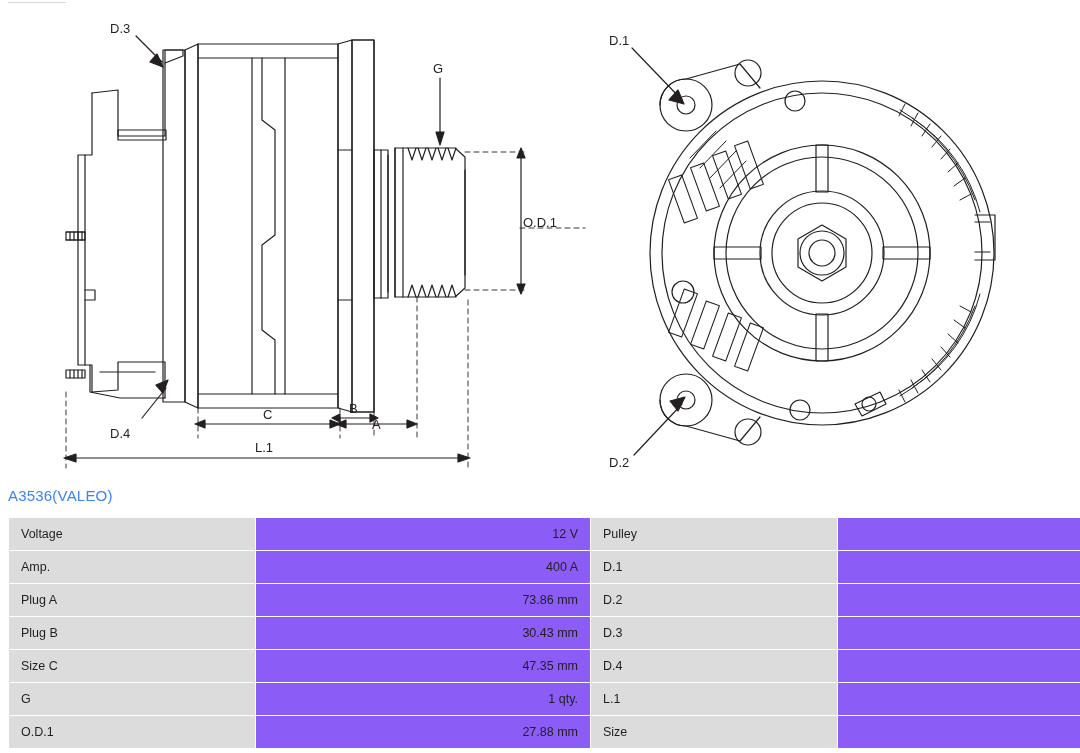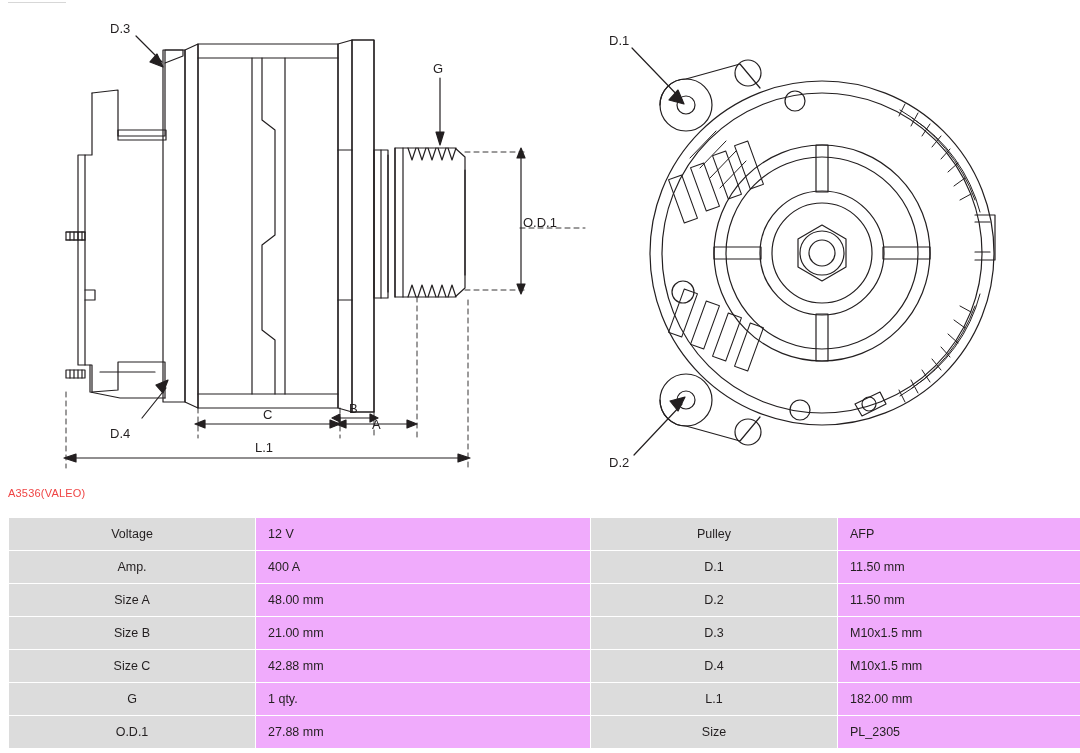"A3536(VALEO)" .part-title { color: #ef4444 -> #3b82f6; font-size: 11px -> 15px }
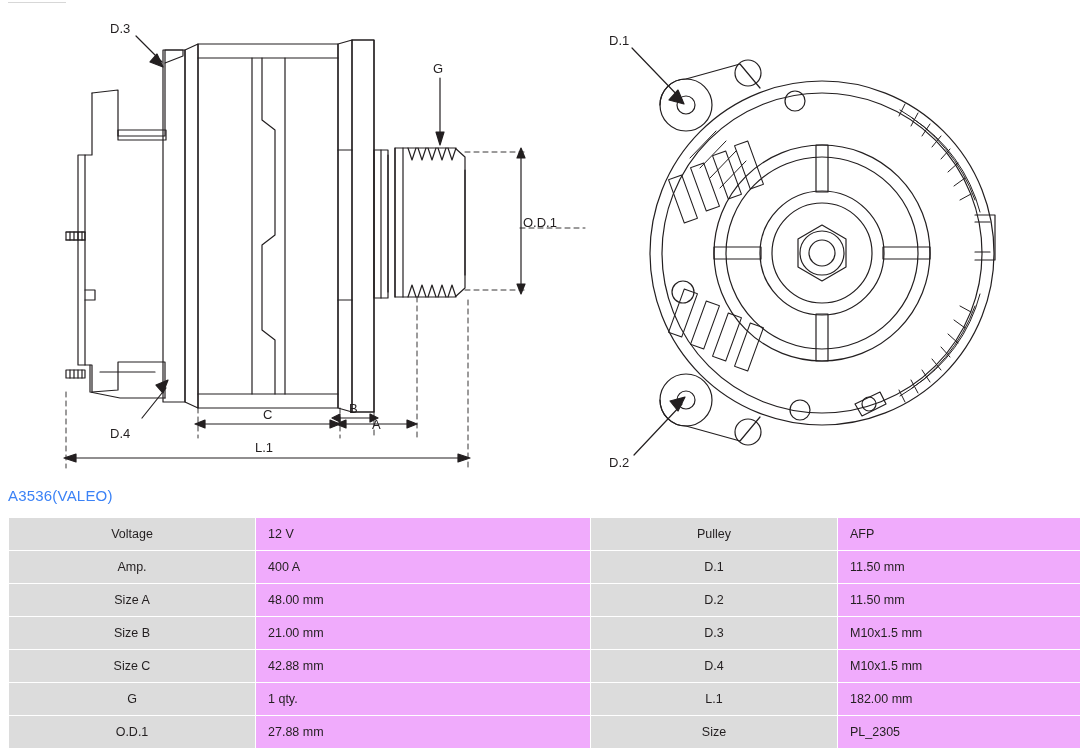"Voltage" td.lbl { text-align: center -> left }
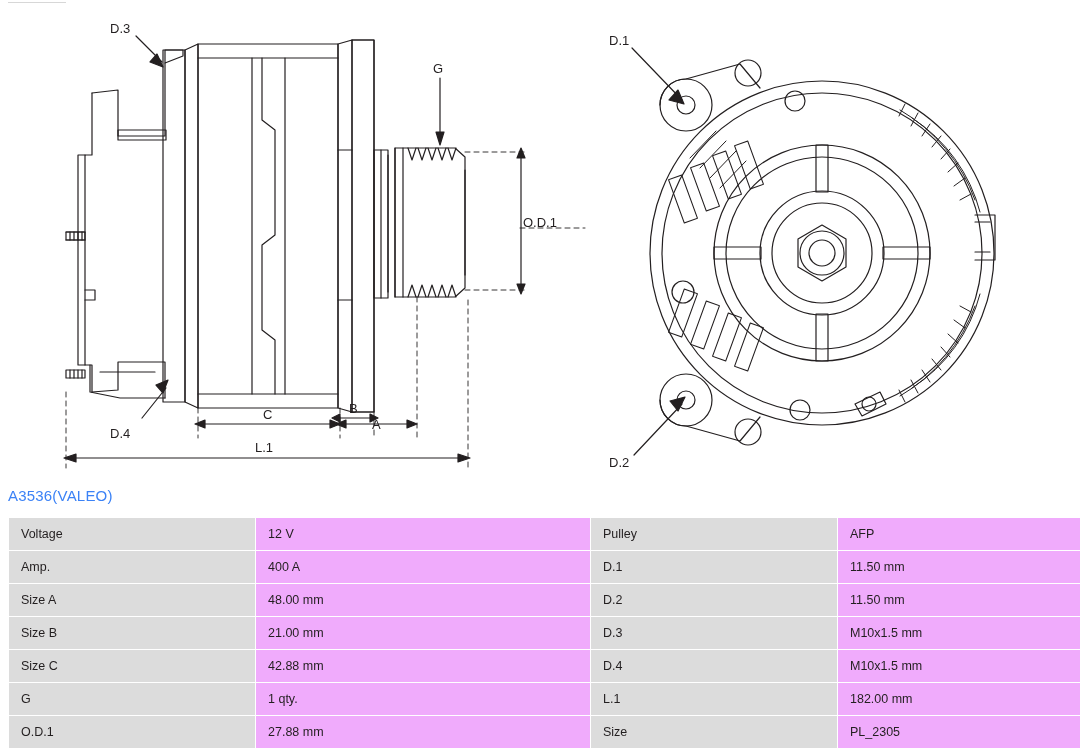"12 V" td.val { background: #f0abfc -> #8b5cf6; text-align: left -> right }
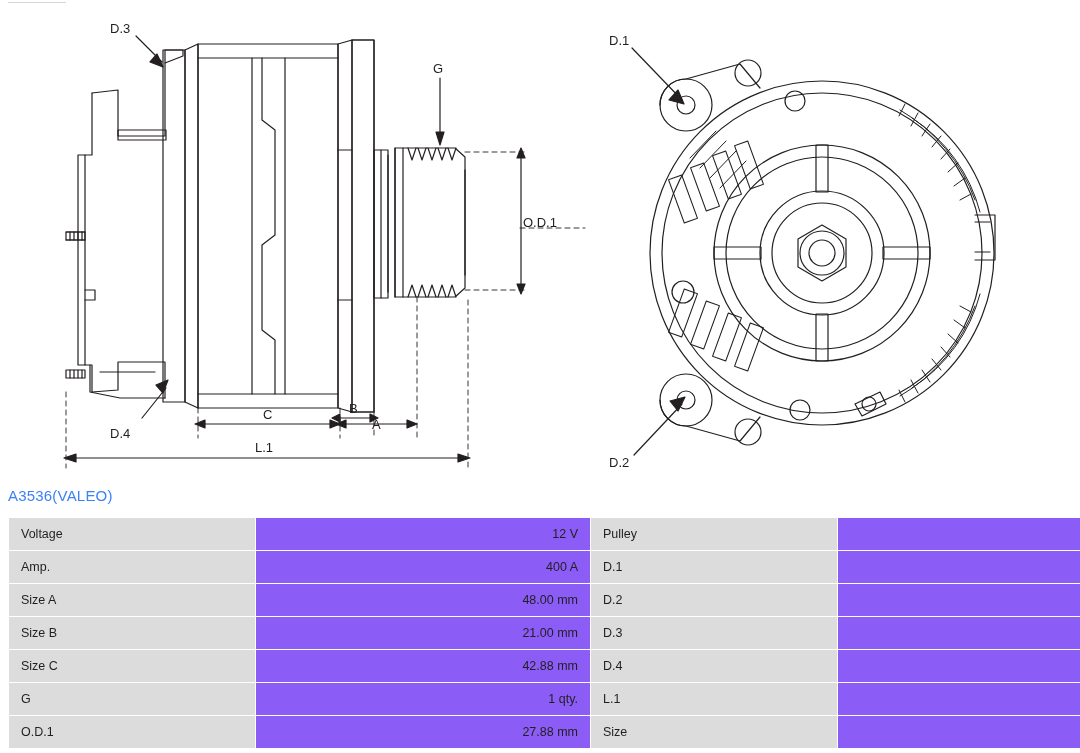"Size A" td.lbl { text: Size -> Plug }
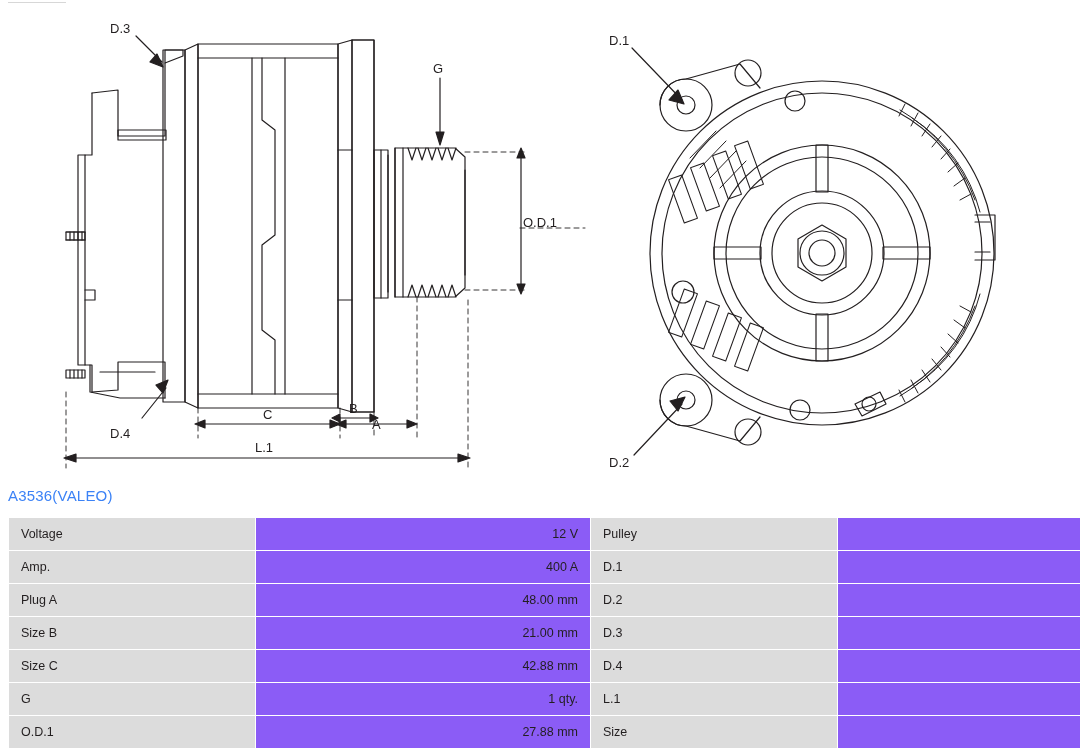"48.00 mm" td.val { text: 48.00 -> 73.86 }
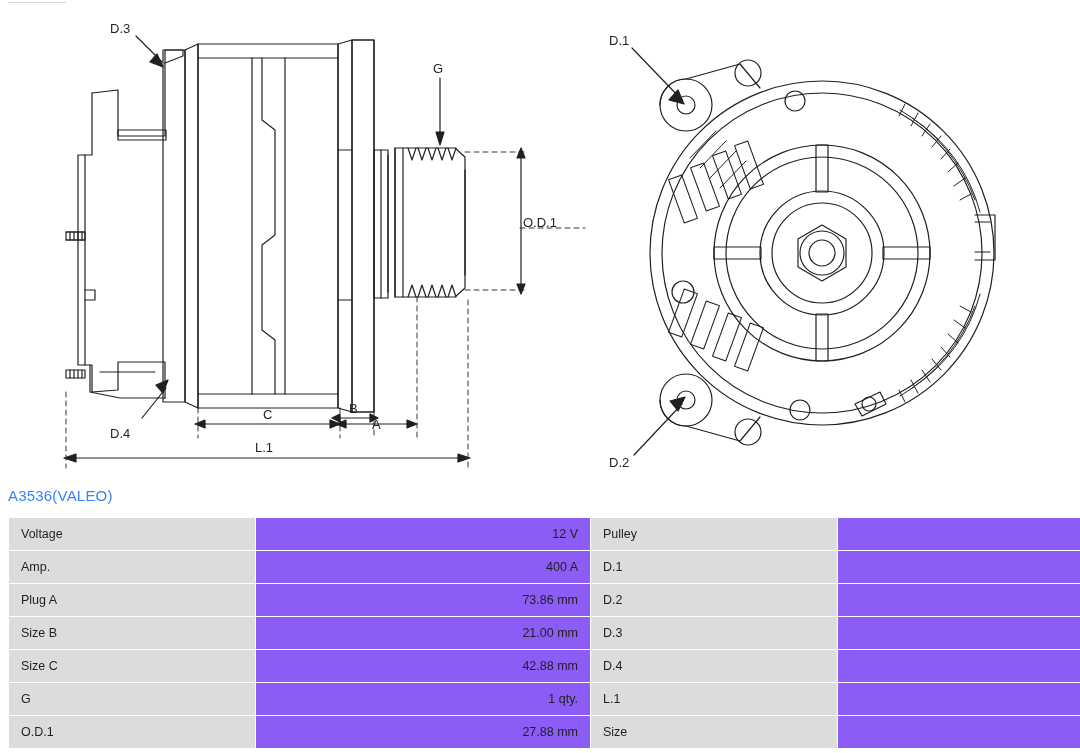"Size B" td.lbl { text: Size -> Plug }
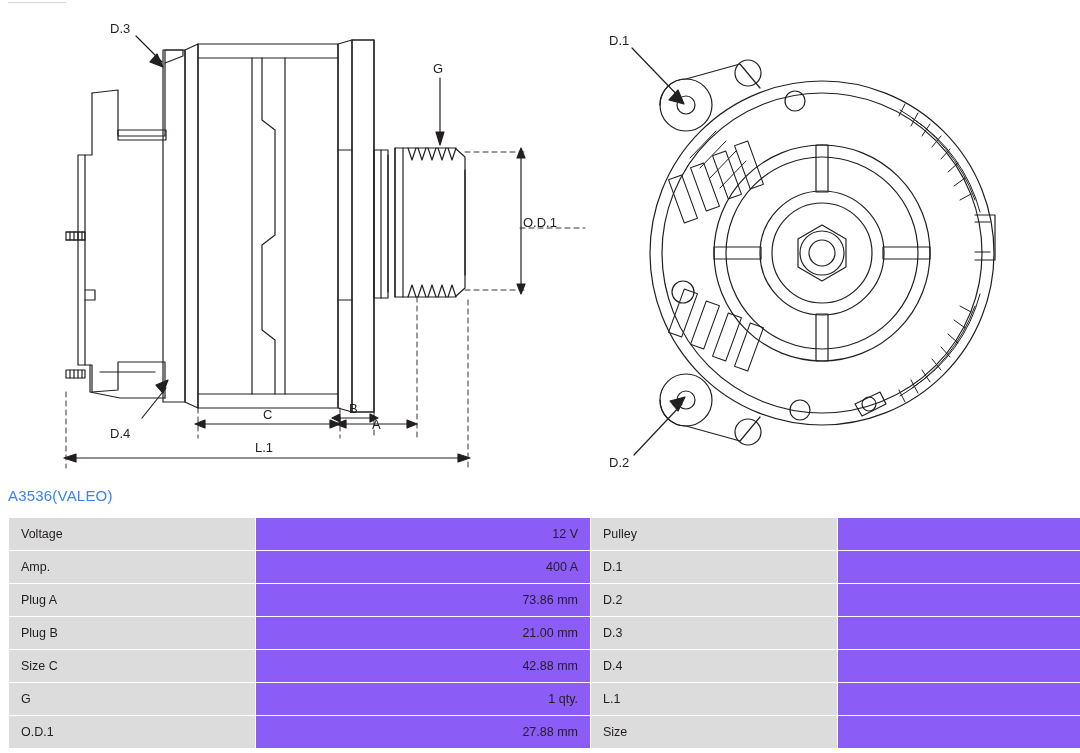"21.00 mm" td.val { text: 21.00 -> 30.43 }
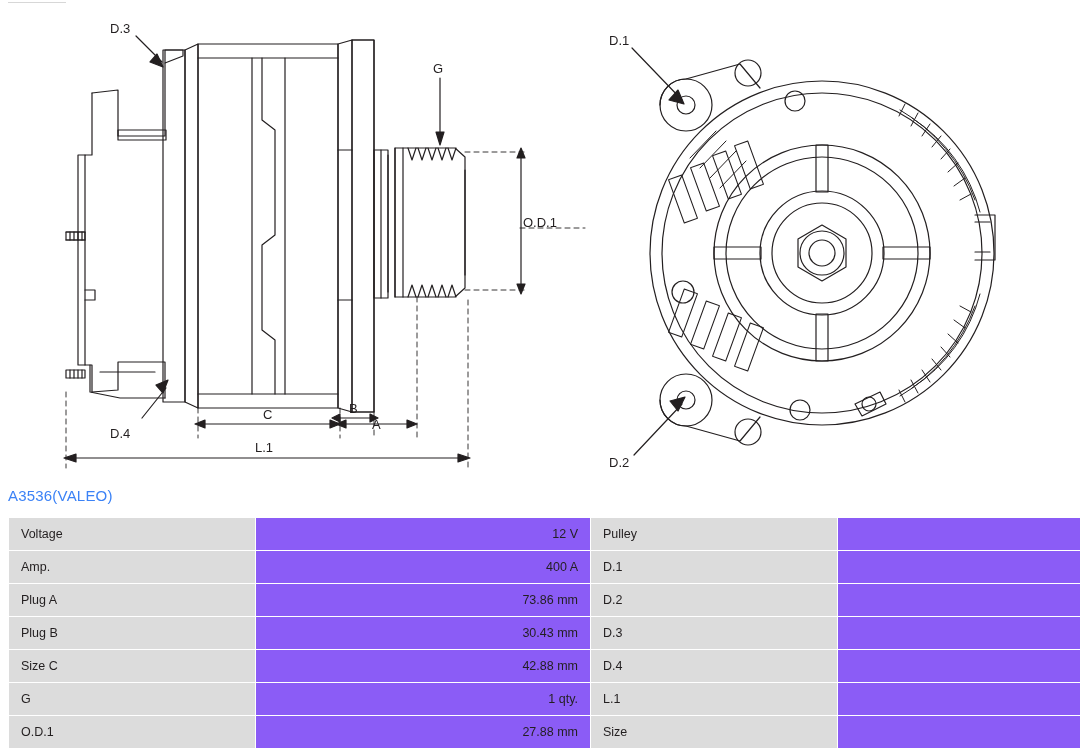"42.88 mm" td.val { text: 42.88 -> 47.35 }
